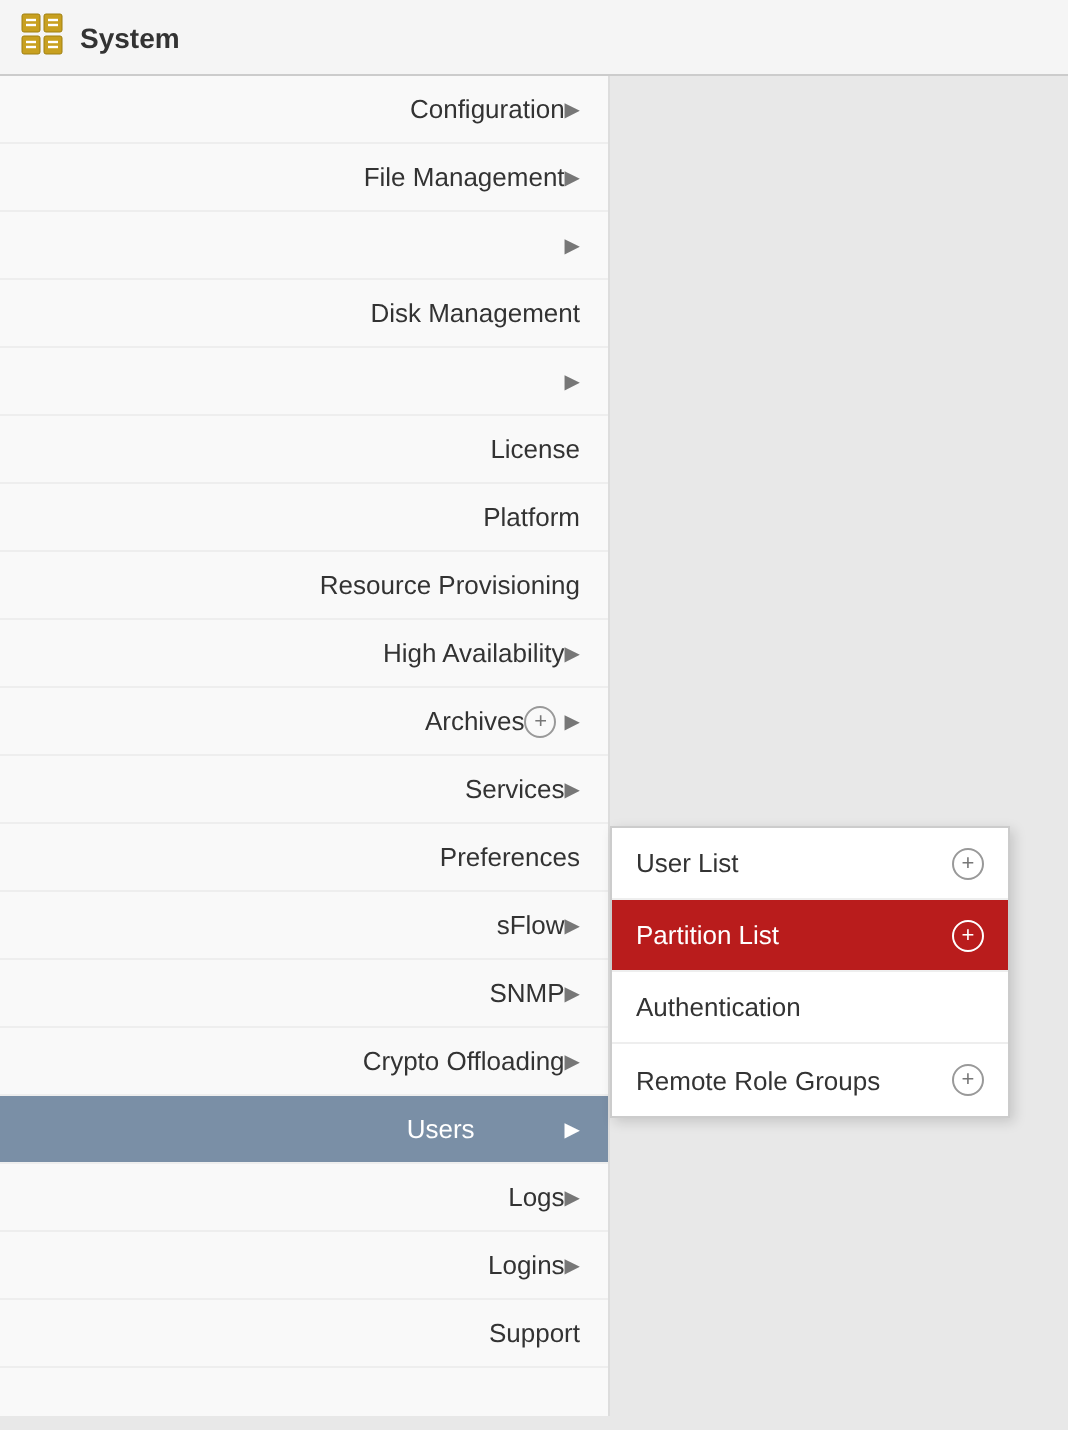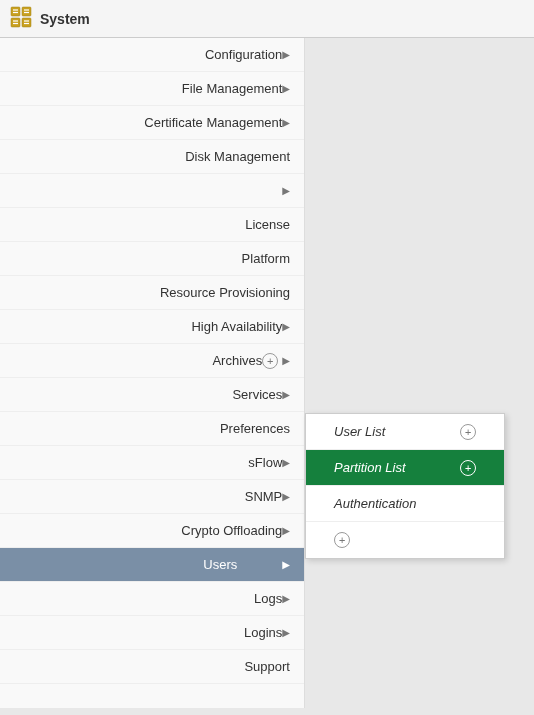"Certificate Management" div.item-left { html: <div> <span>Certificate Management</span> </div> -> none }
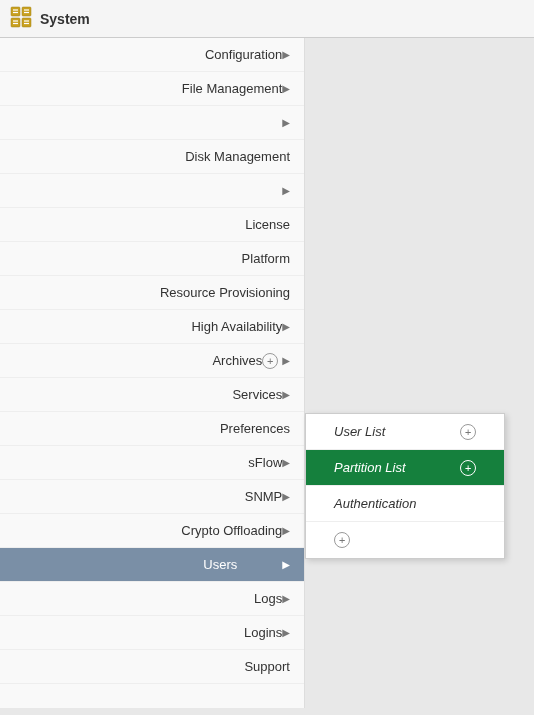"User List" .secondary-item { font-style: italic -> none; padding: 9px 28px -> 9px 12px }
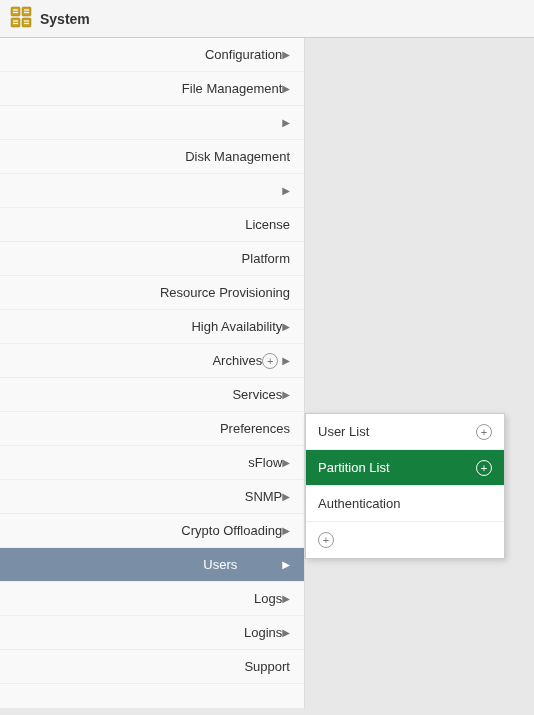"Partition List" .secondary-item.active { background: #15803d -> #b91c1c }
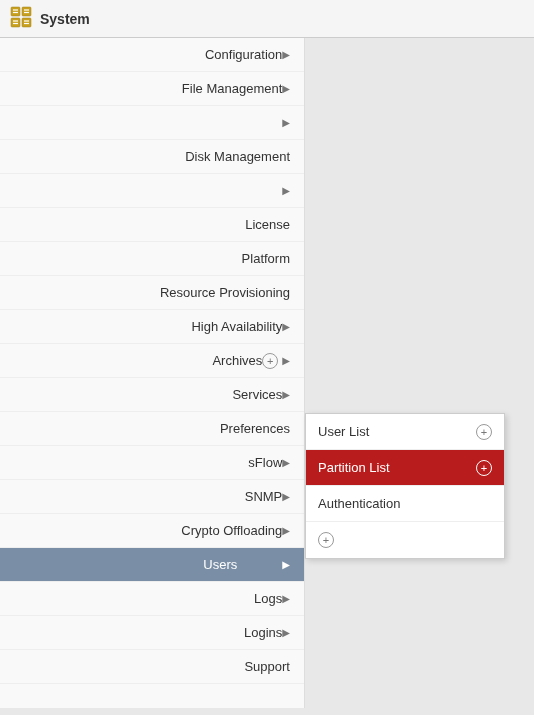"Remote Role Groups" span { html: none -> <span>Remote Role Groups</span> }
